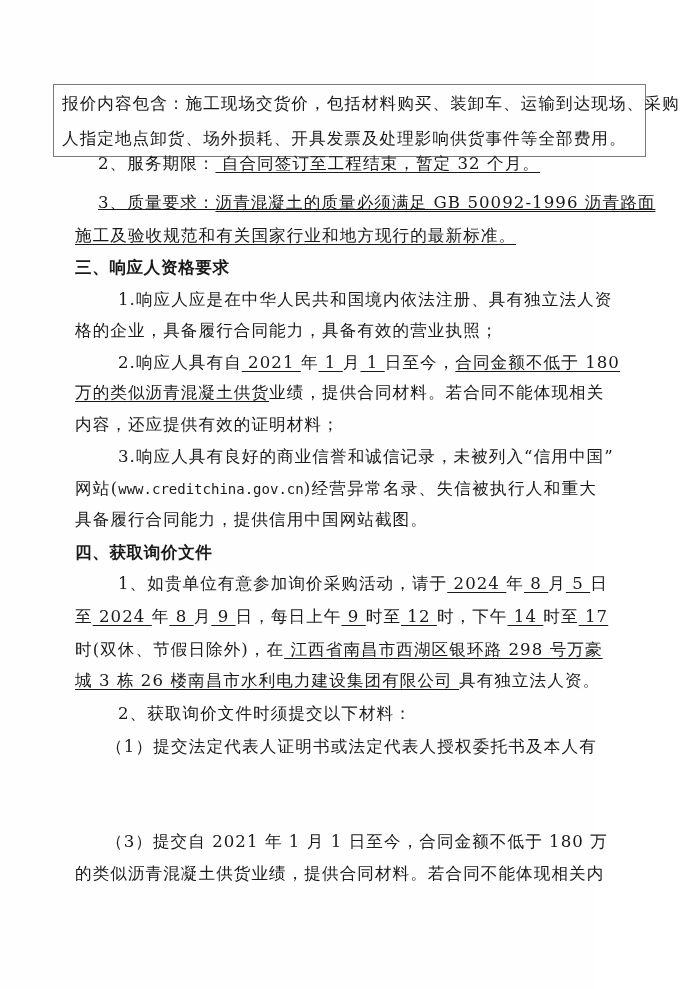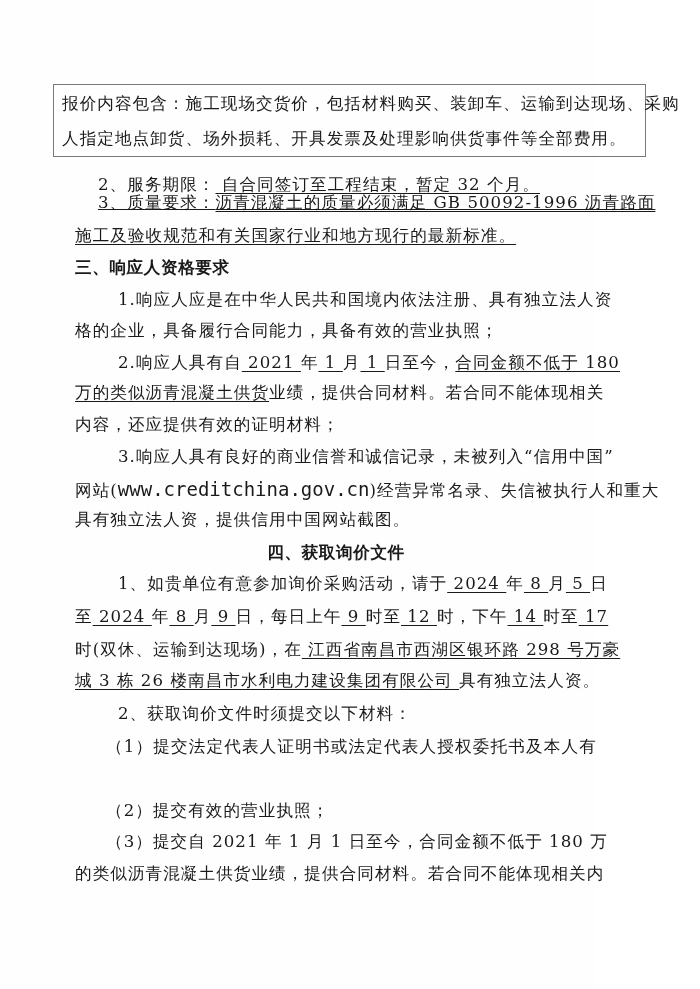"2、服务期限： 自合同签订至工程结束，暂定 32 个月。" div.line { top: 173px -> 152px }
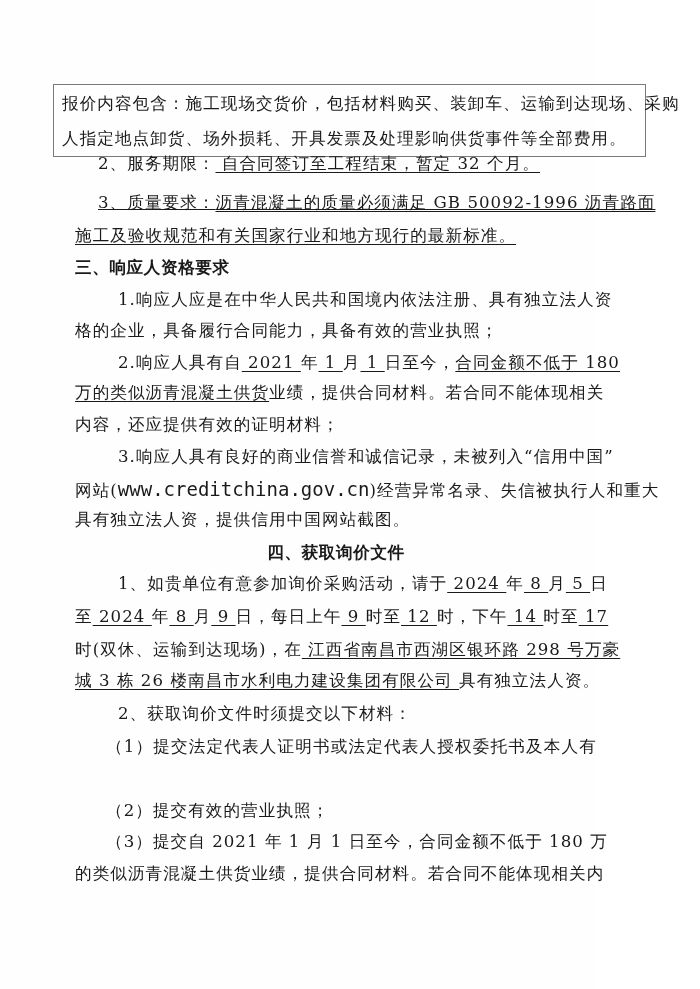"www.creditchina.gov.cn" .mono { font-size: 19px -> 14px }
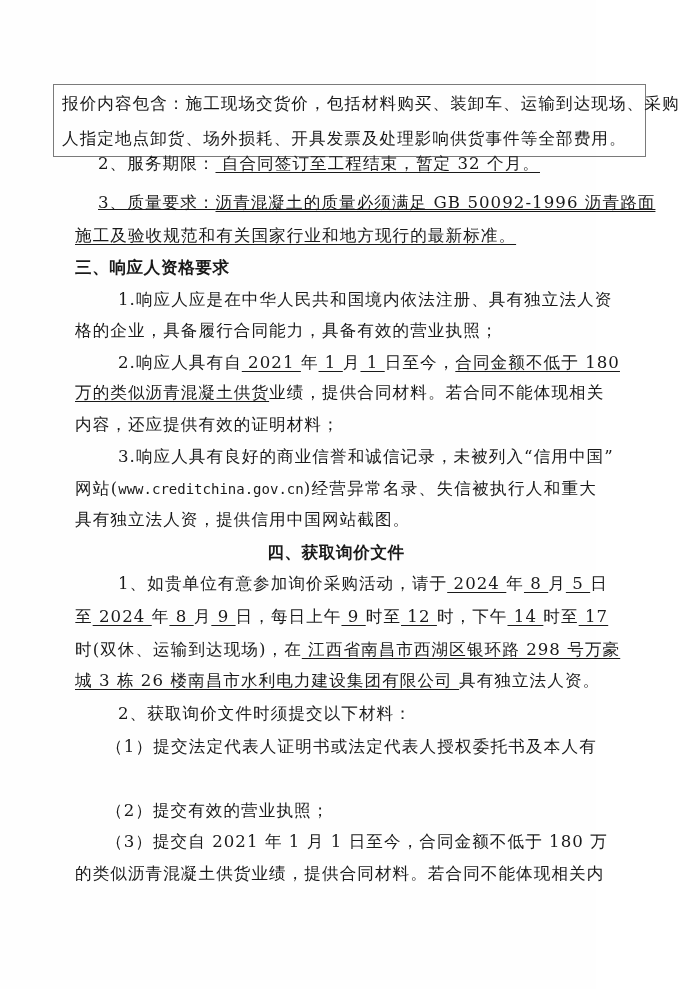"具有独立法人资，提供信用中国网站截图。" div.line { text: 有独立法人资 -> 备履行合同能力 }
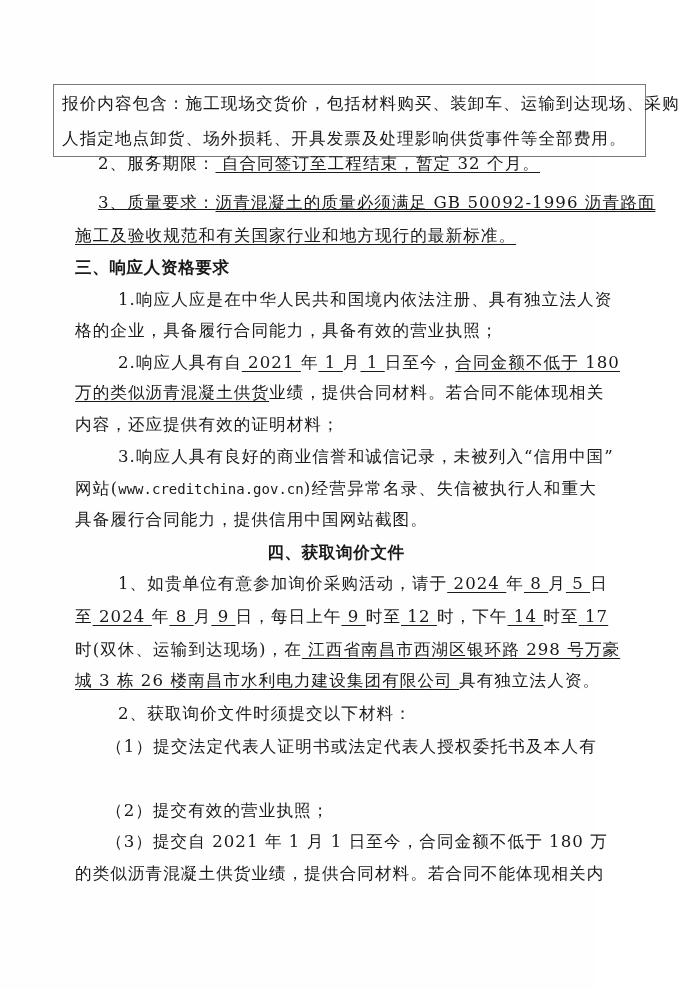"四、获取询价文件" div.line { text-align: center -> none }
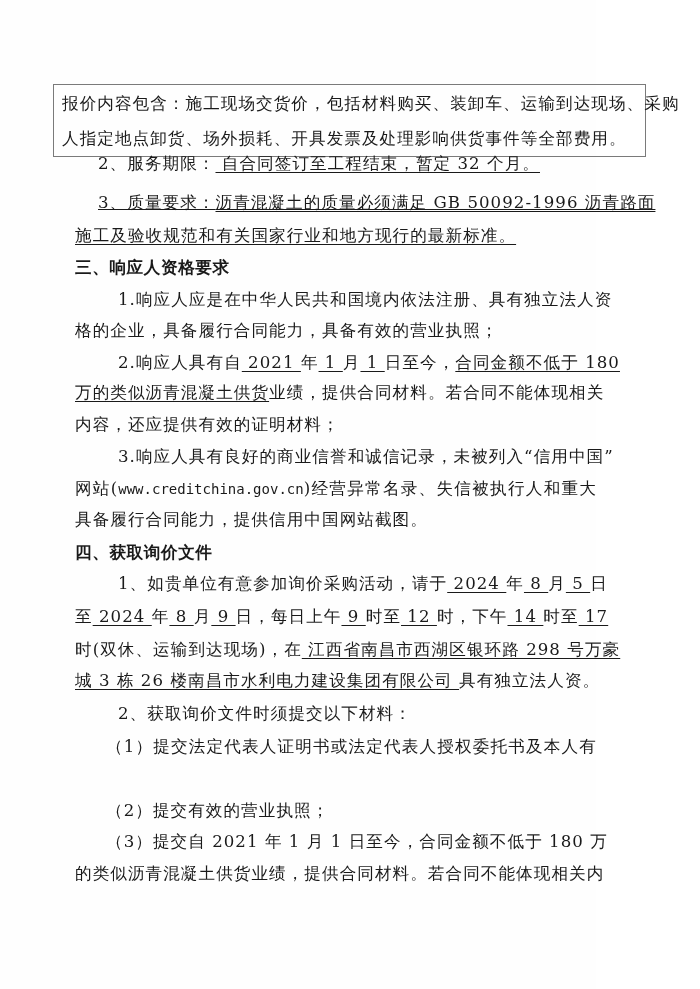"时(双休、运输到达现场)，在" span { text: 运输到达现场 -> 节假日除外 }
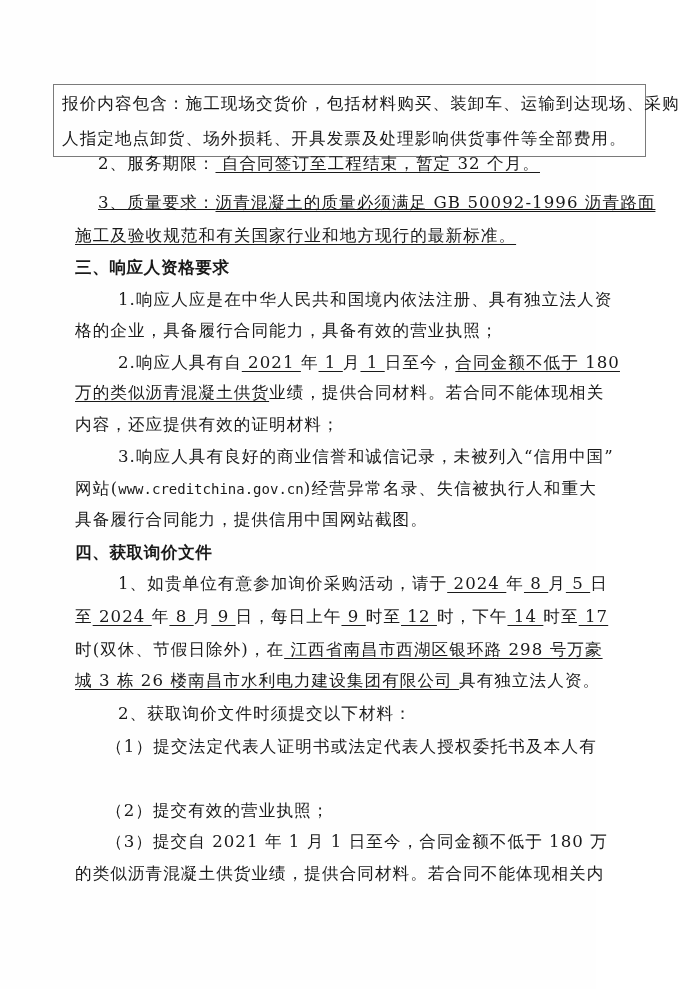"（2）提交有效的营业执照；" div.line { html: <div>（2）提交有效的营业执照；</div> -> none }
